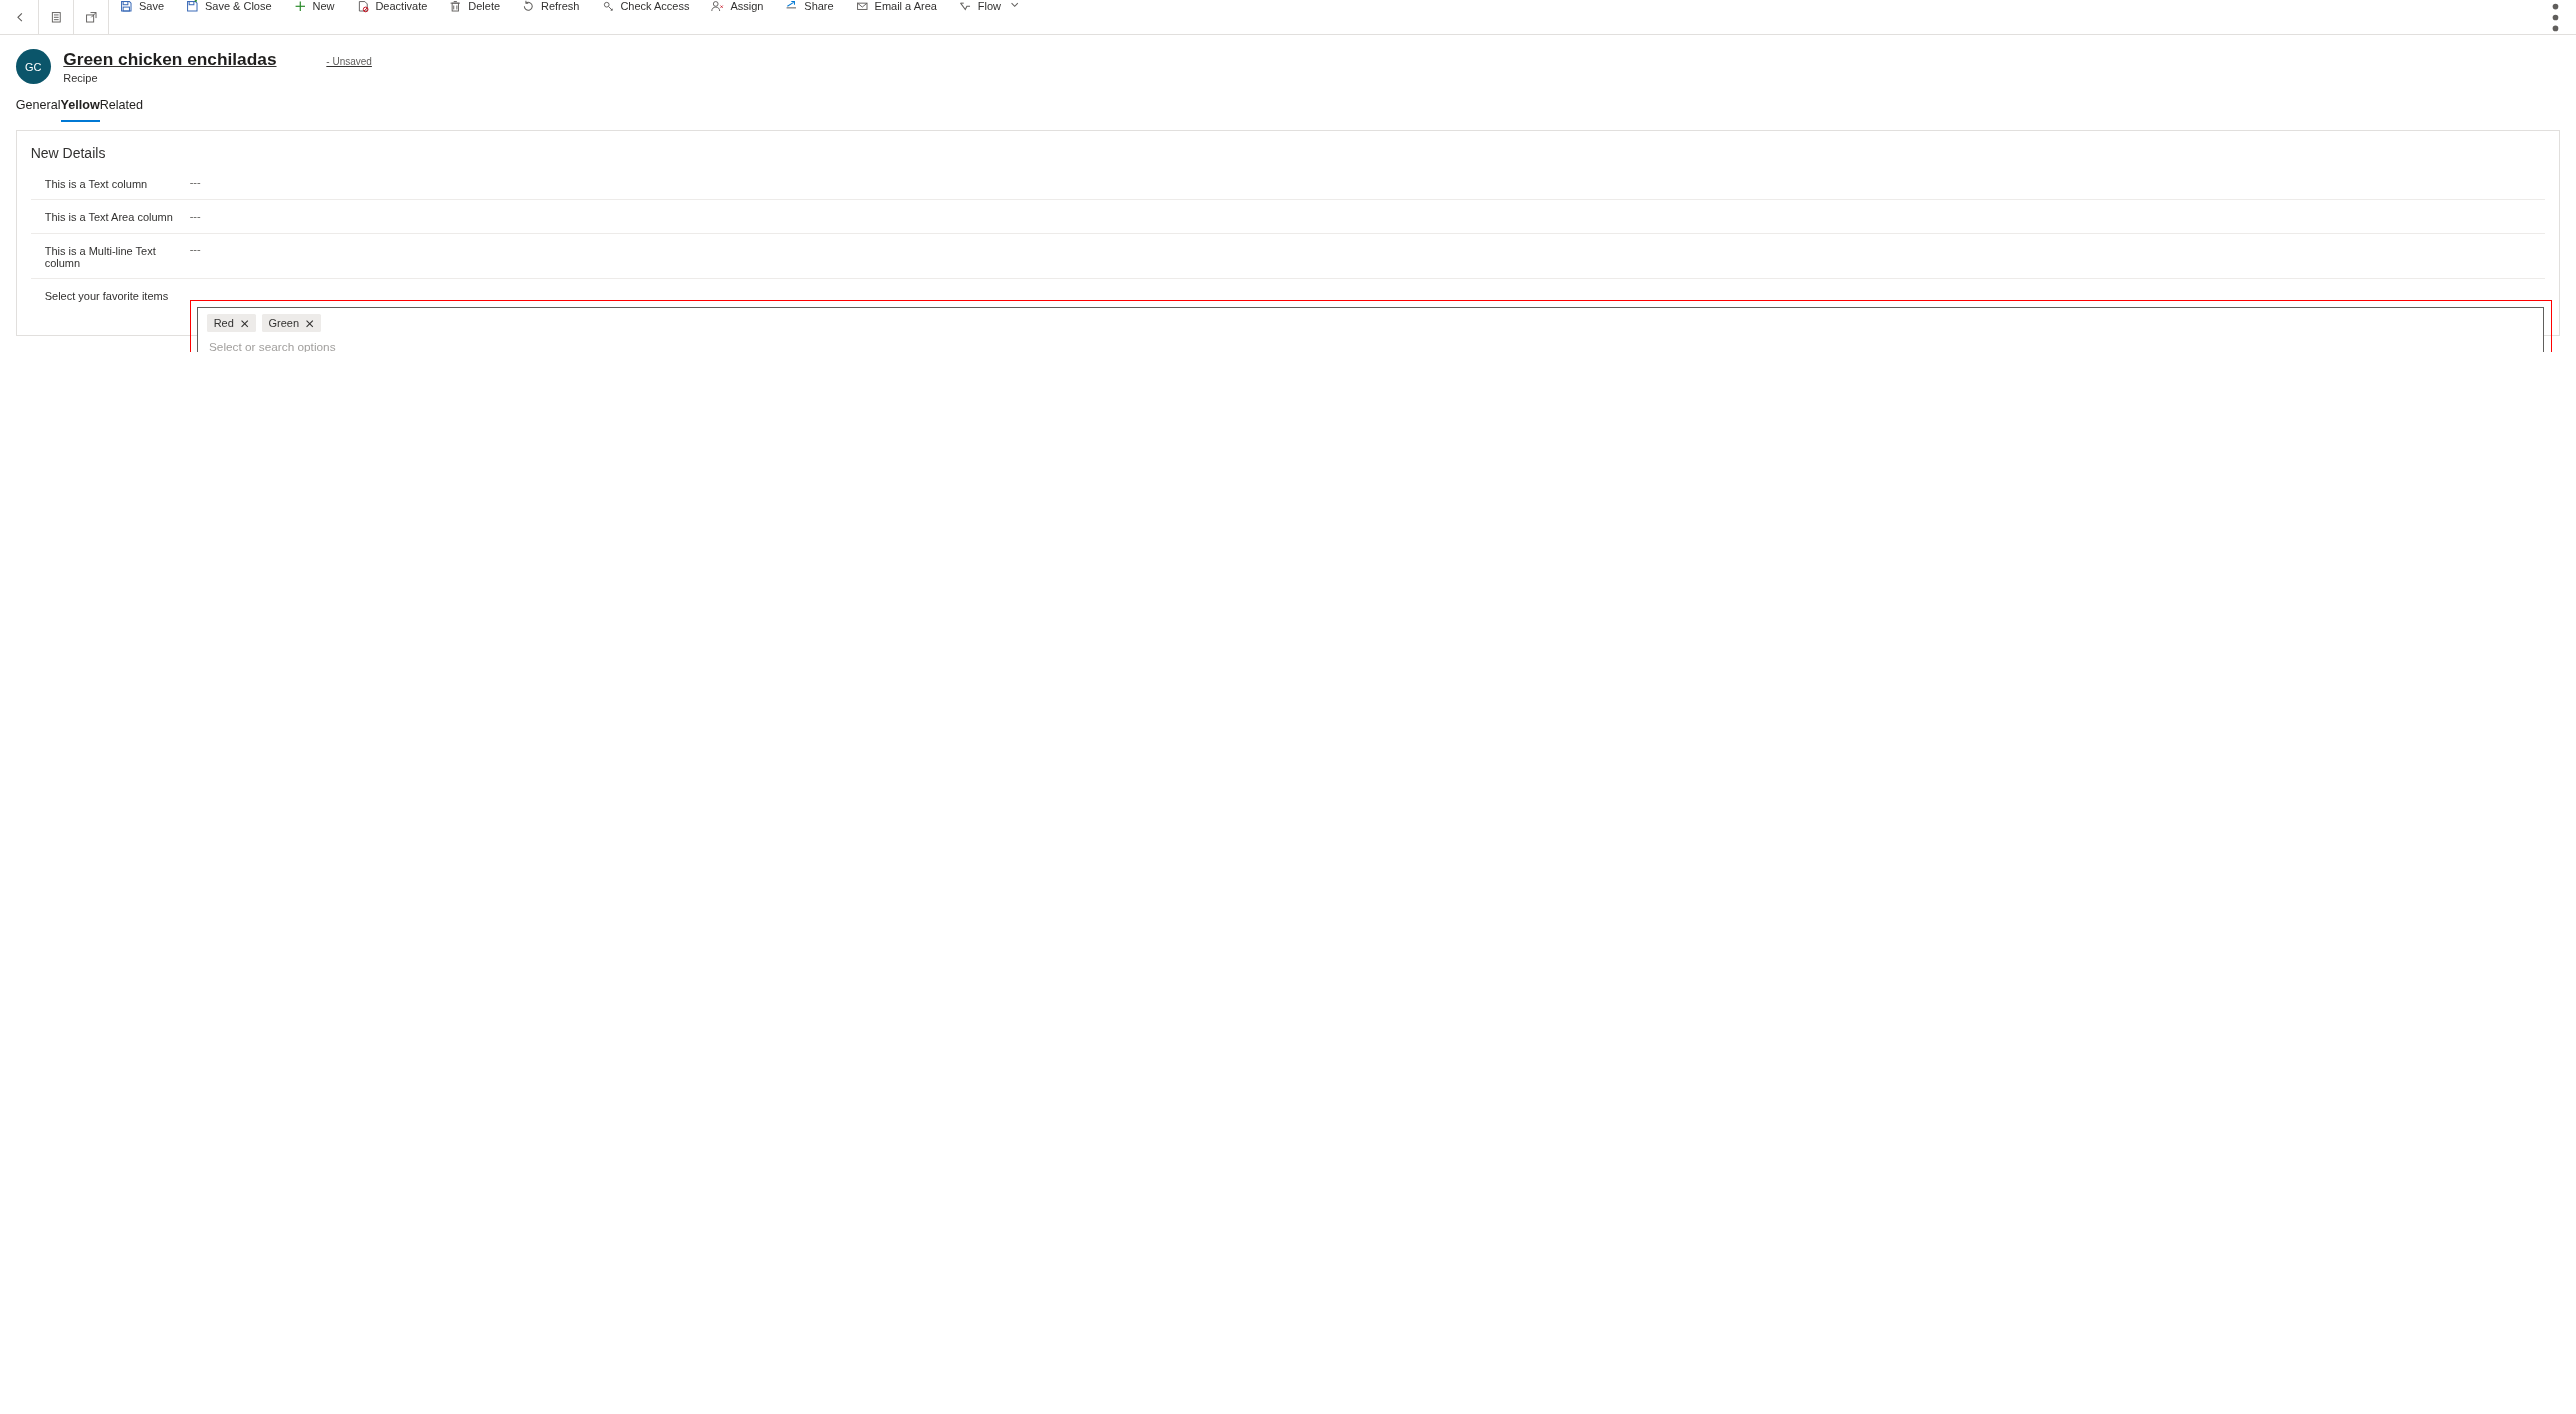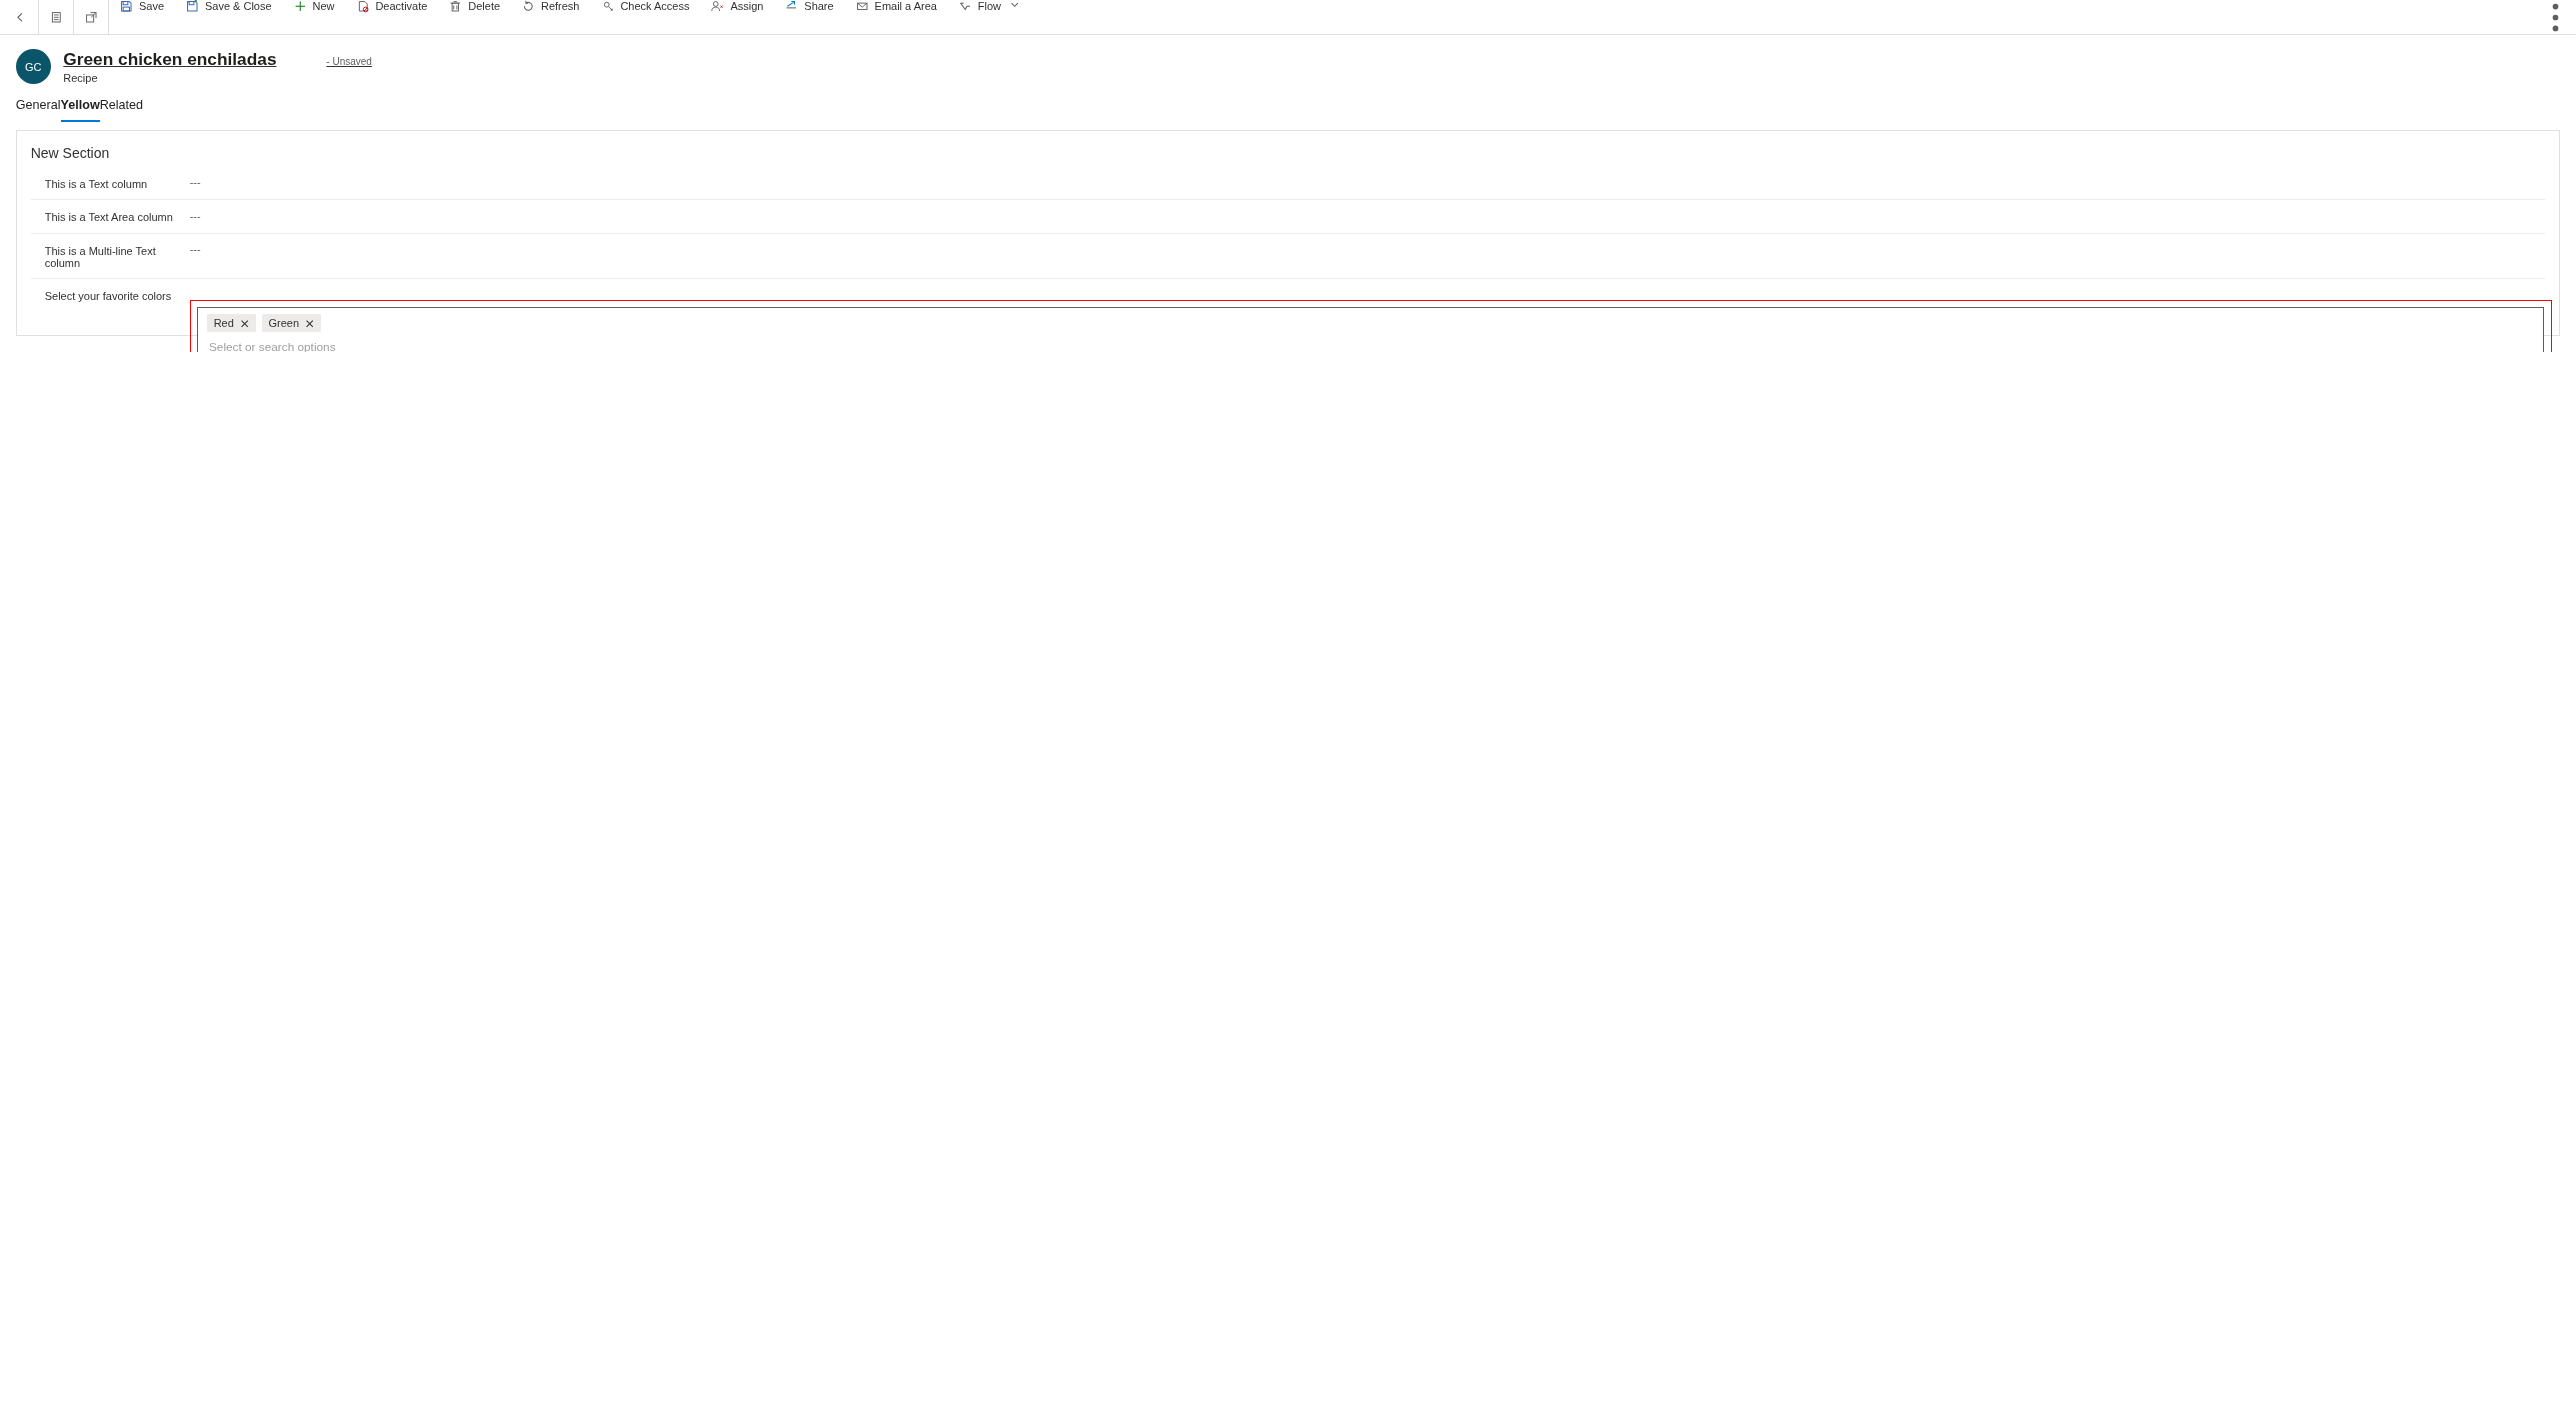"New Section" div.section-title { text: Section -> Details }
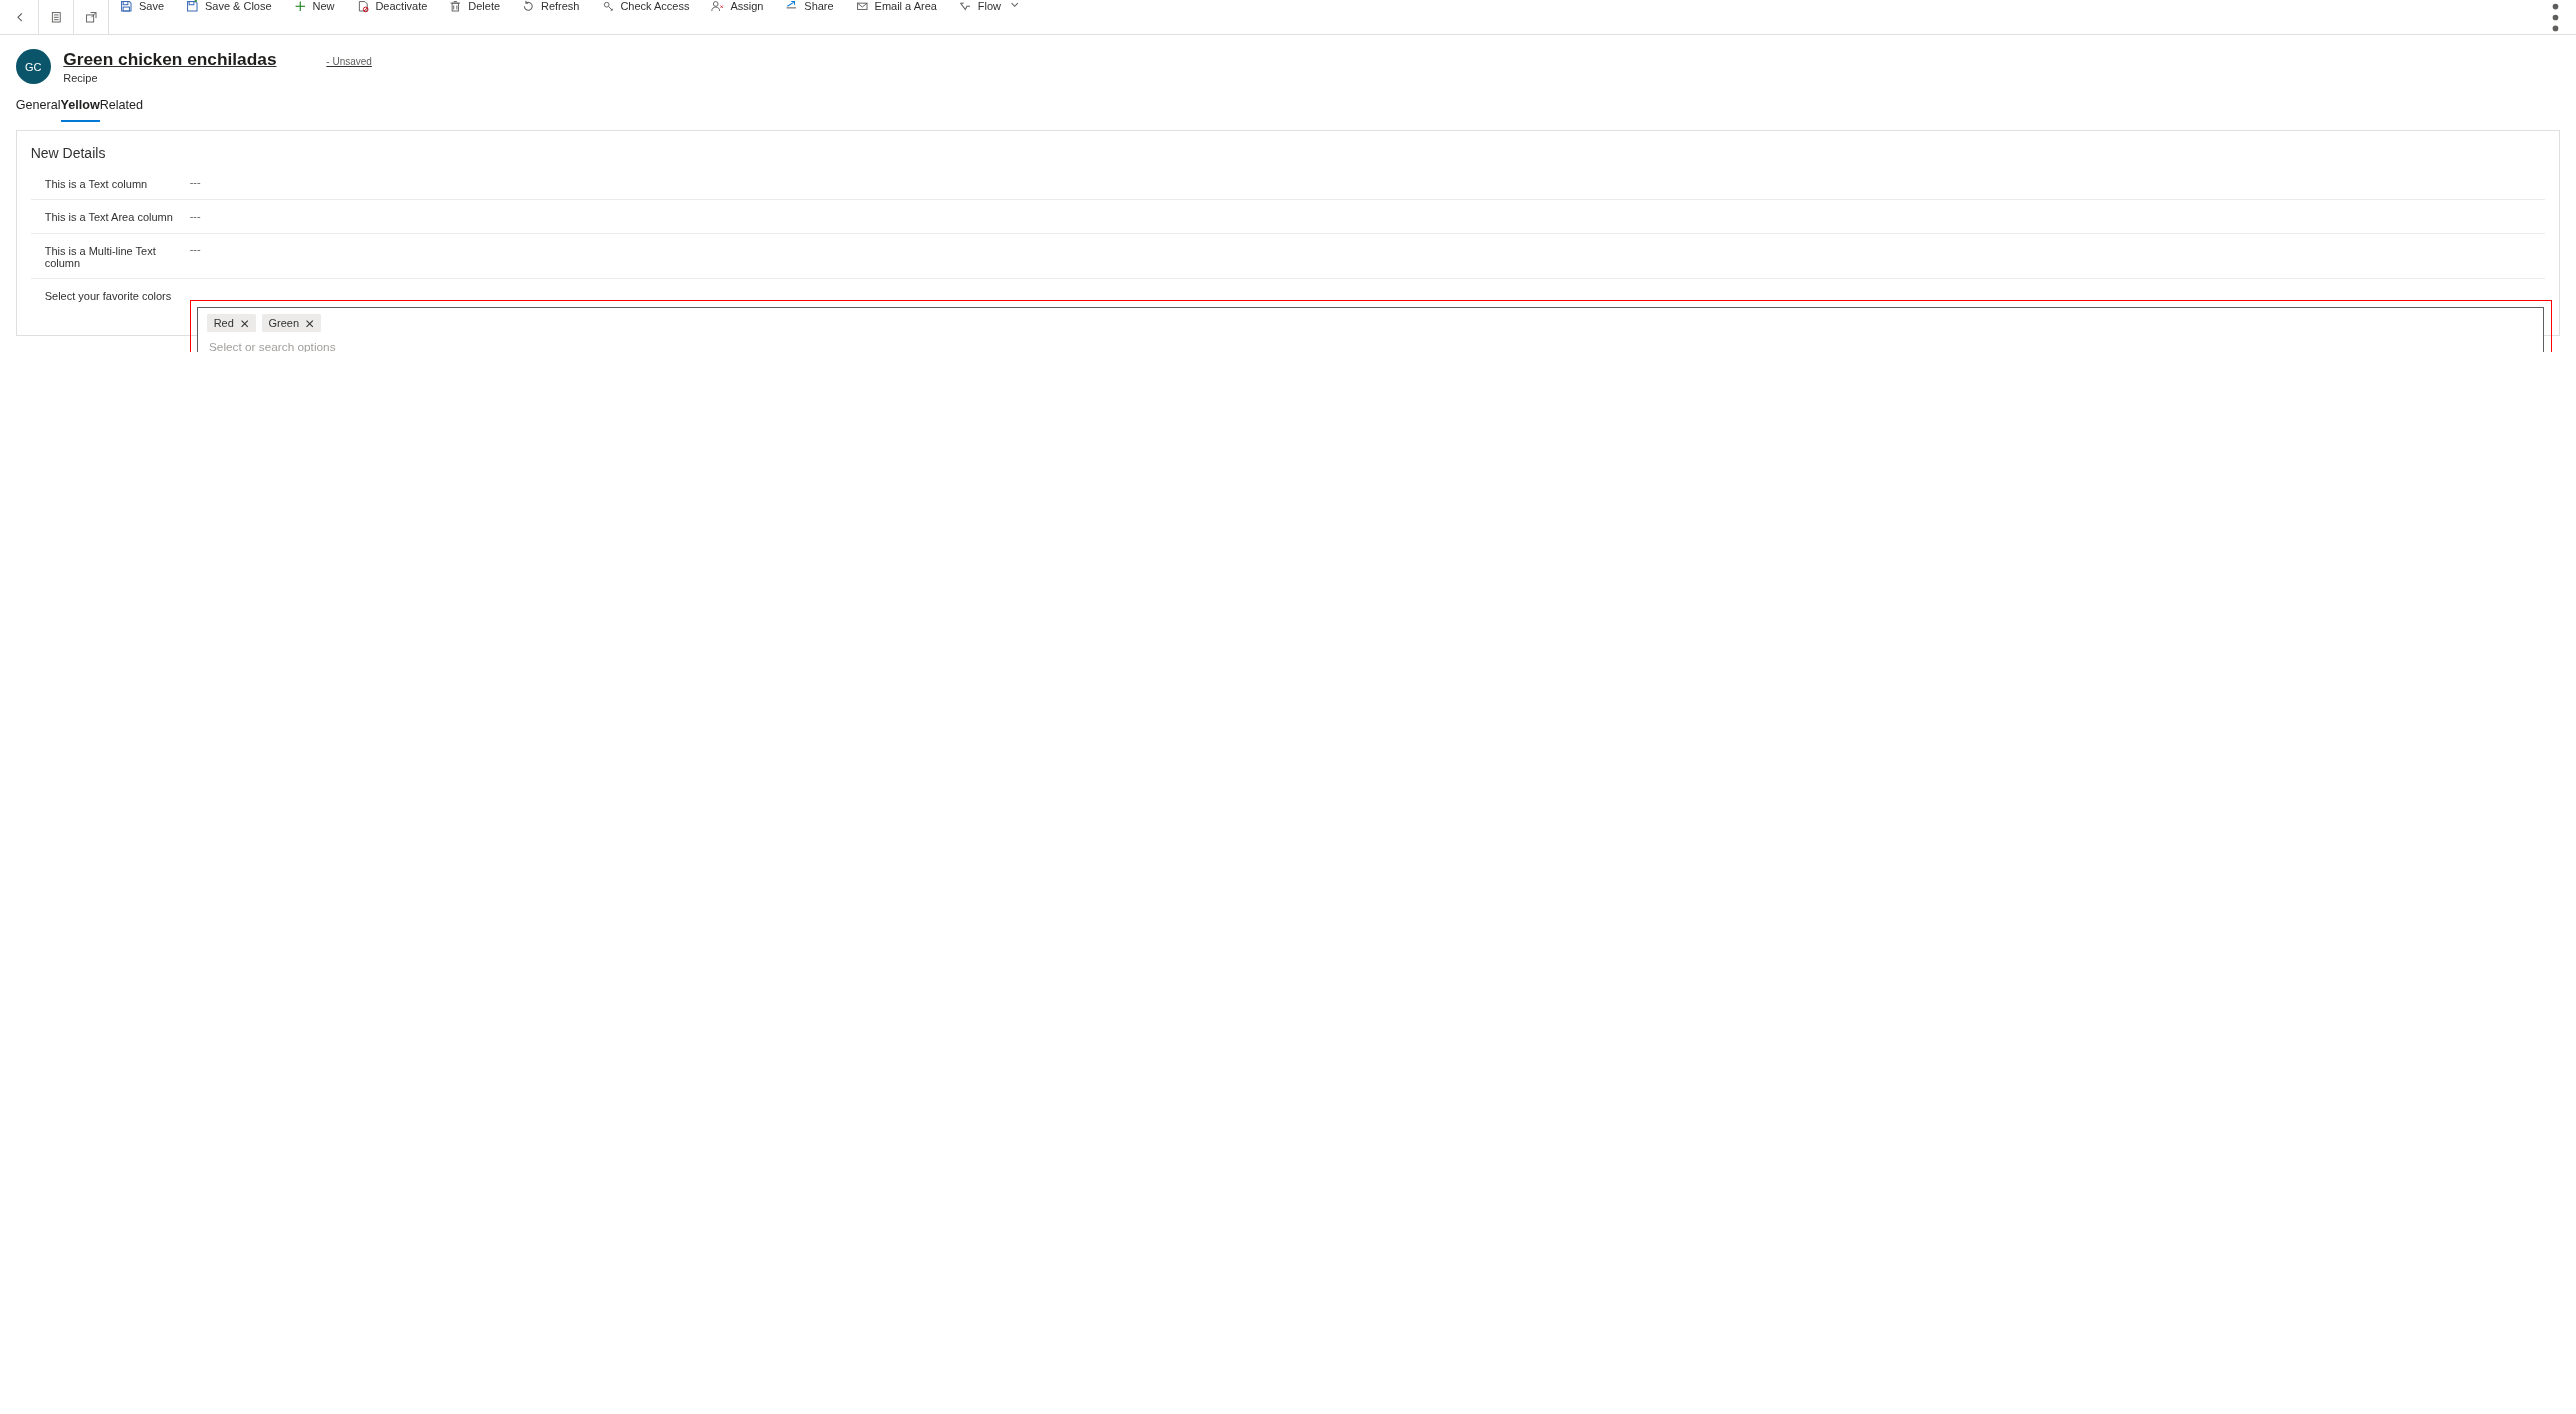"Select your favorite colors" div.form-label { text: colors -> items }
